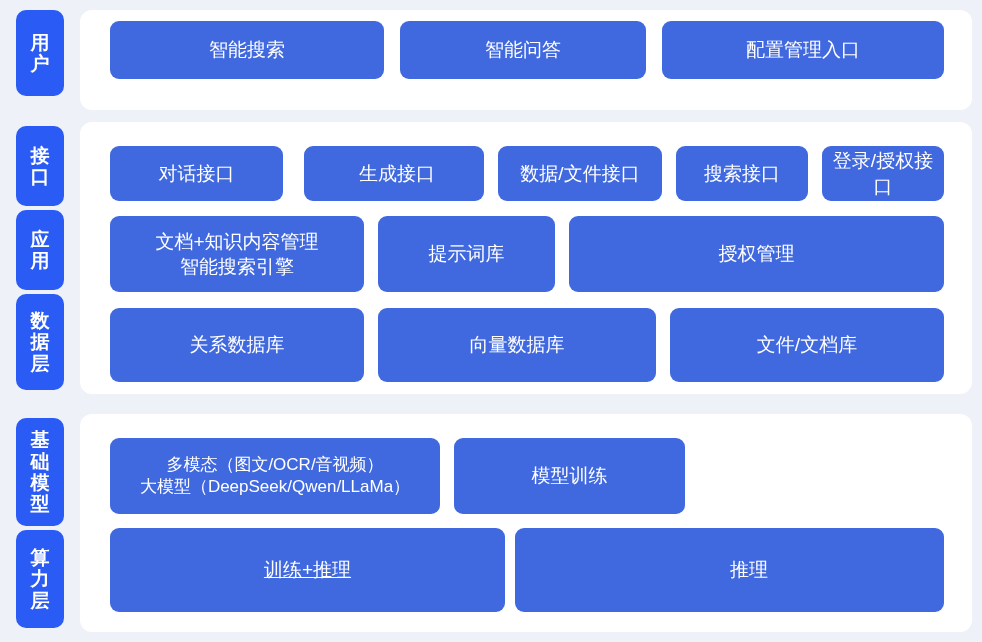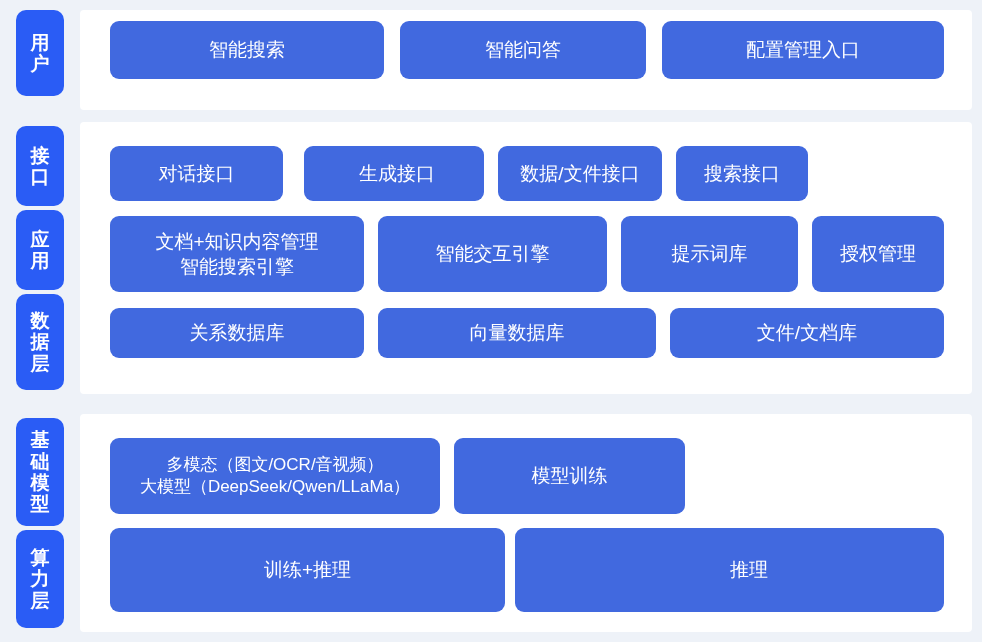"智能搜索" .band-card { border-radius: 4px -> 12px }
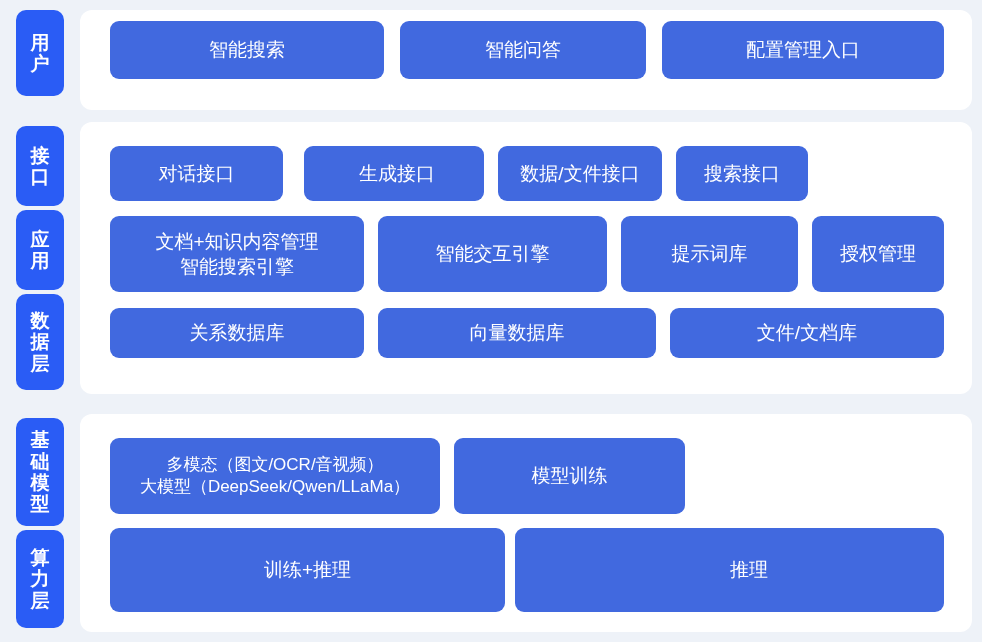"登录/授权接口" div.box { html: none -> <div>登录/授权接口</div> }
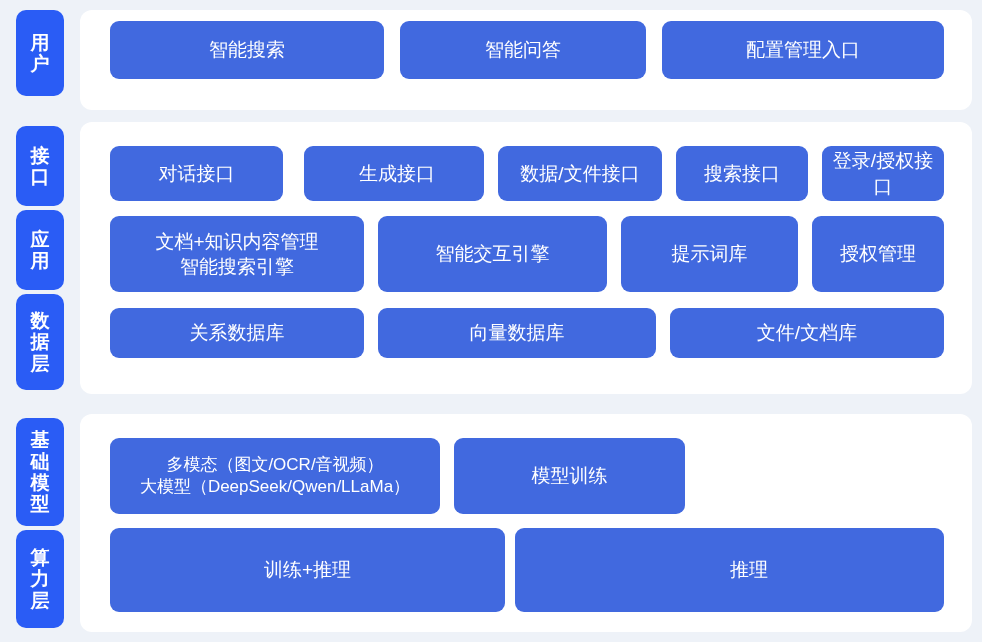"智能交互引擎" div.box { html: <div>智能交互引擎</div> -> none }
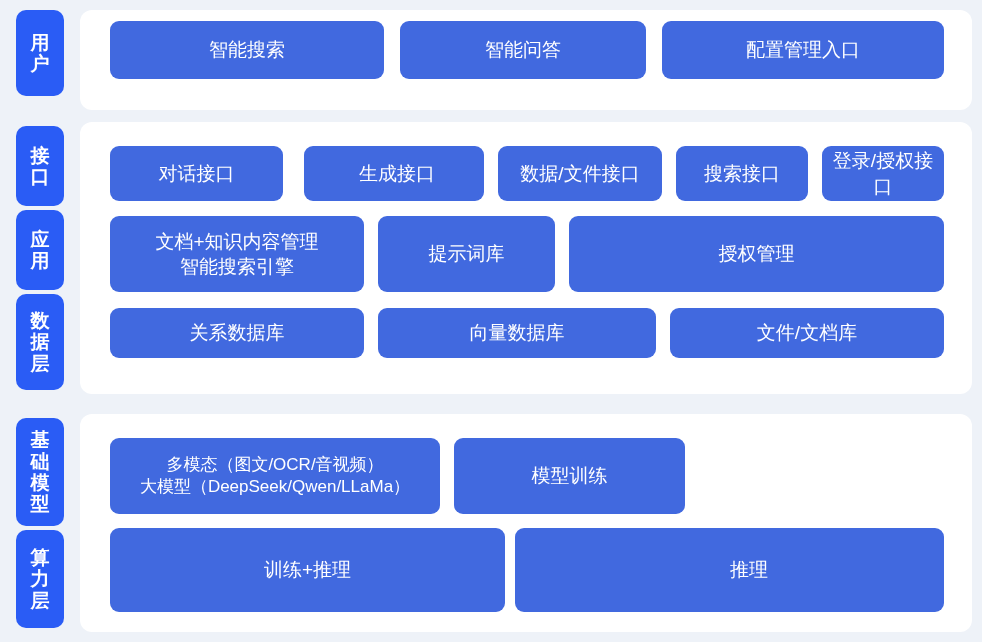"关系数据库" div.row { height: 50px -> 74px }
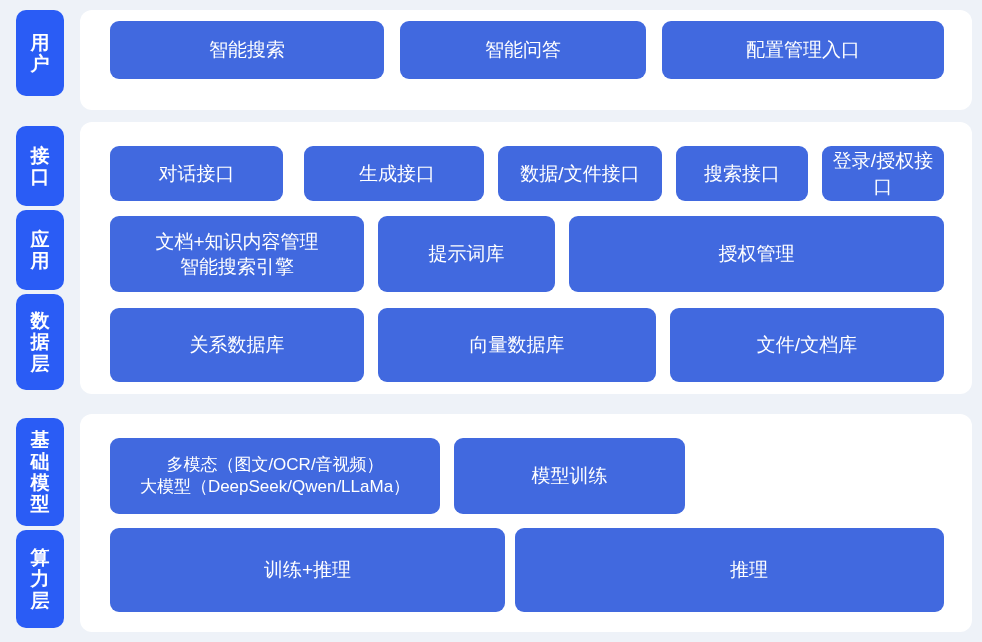"训练+推理" div.box { text-decoration: none -> underline }
